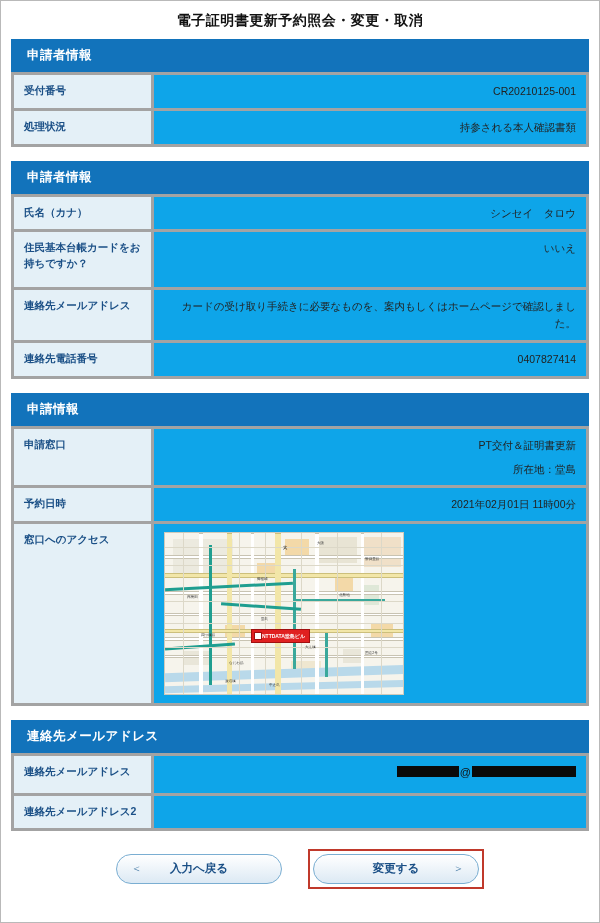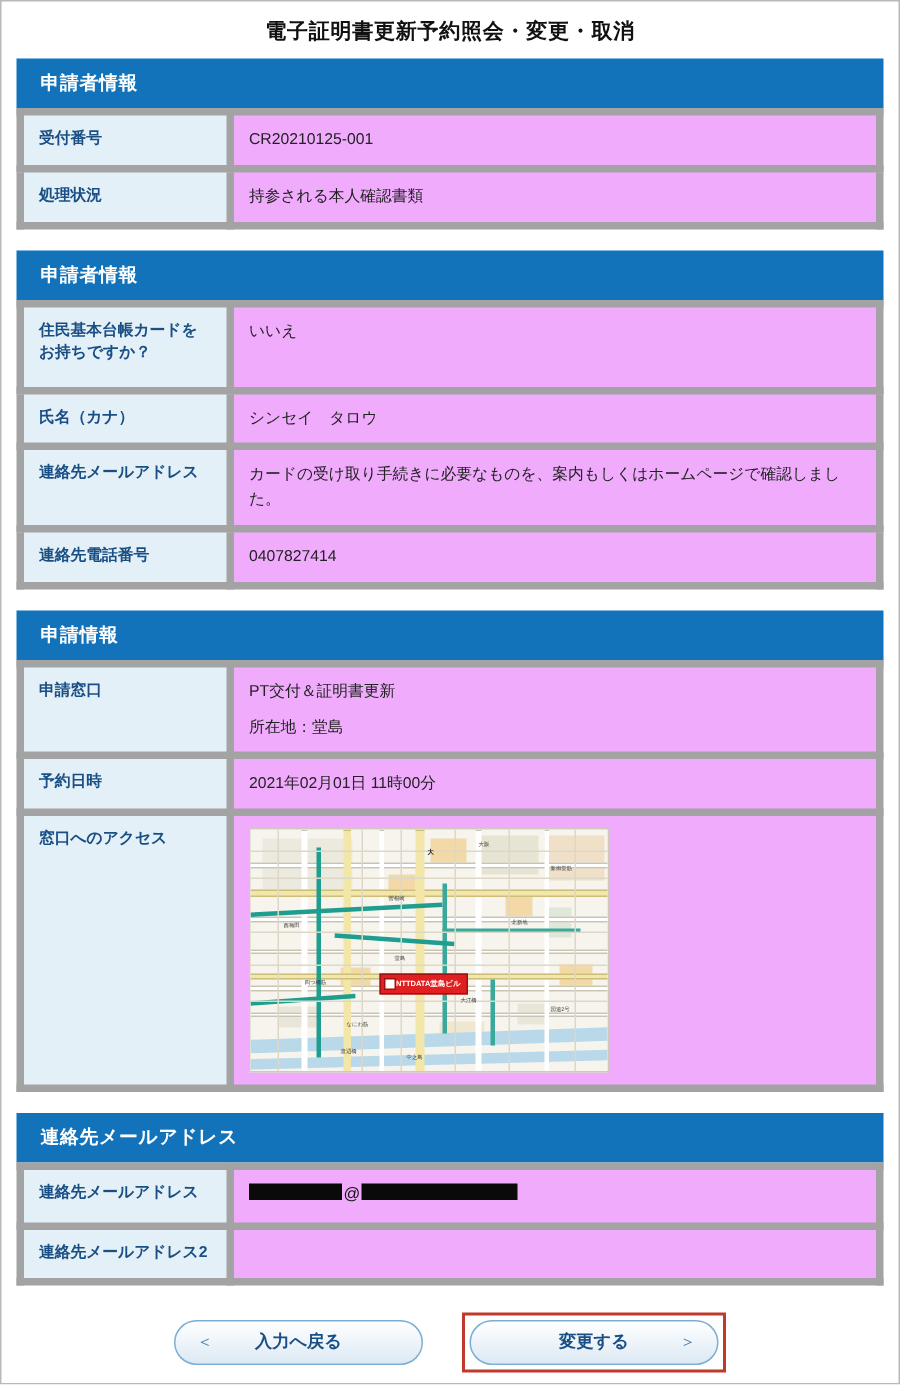"受付番号" table.kv td { border: 5px solid #a3a3a3 -> 3px solid #a3a3a3 }
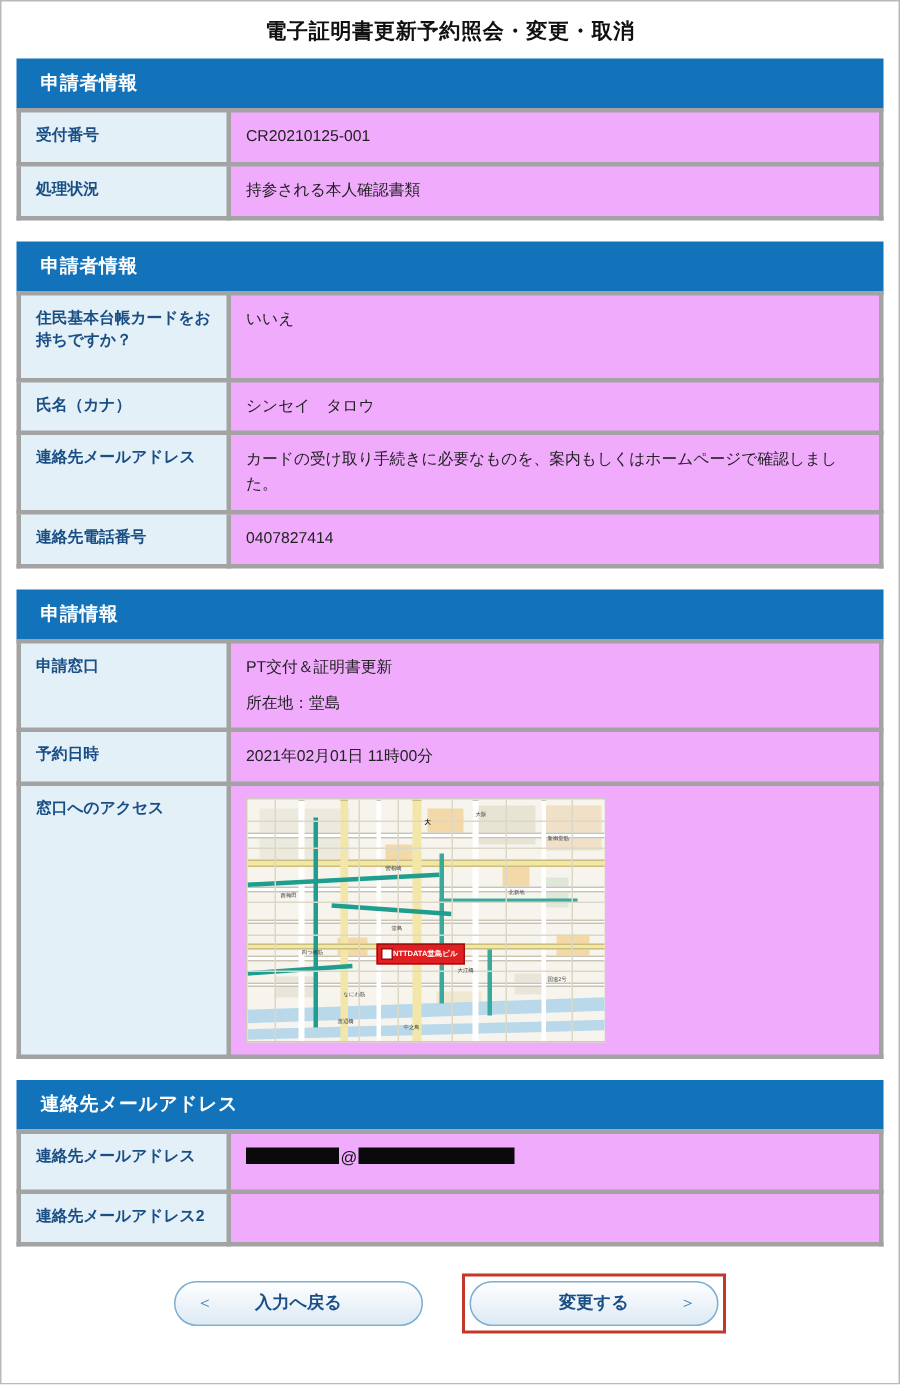"CR20210125-001" td.v { background: #f0abfc -> #0ea5e9; text-align: none -> right }
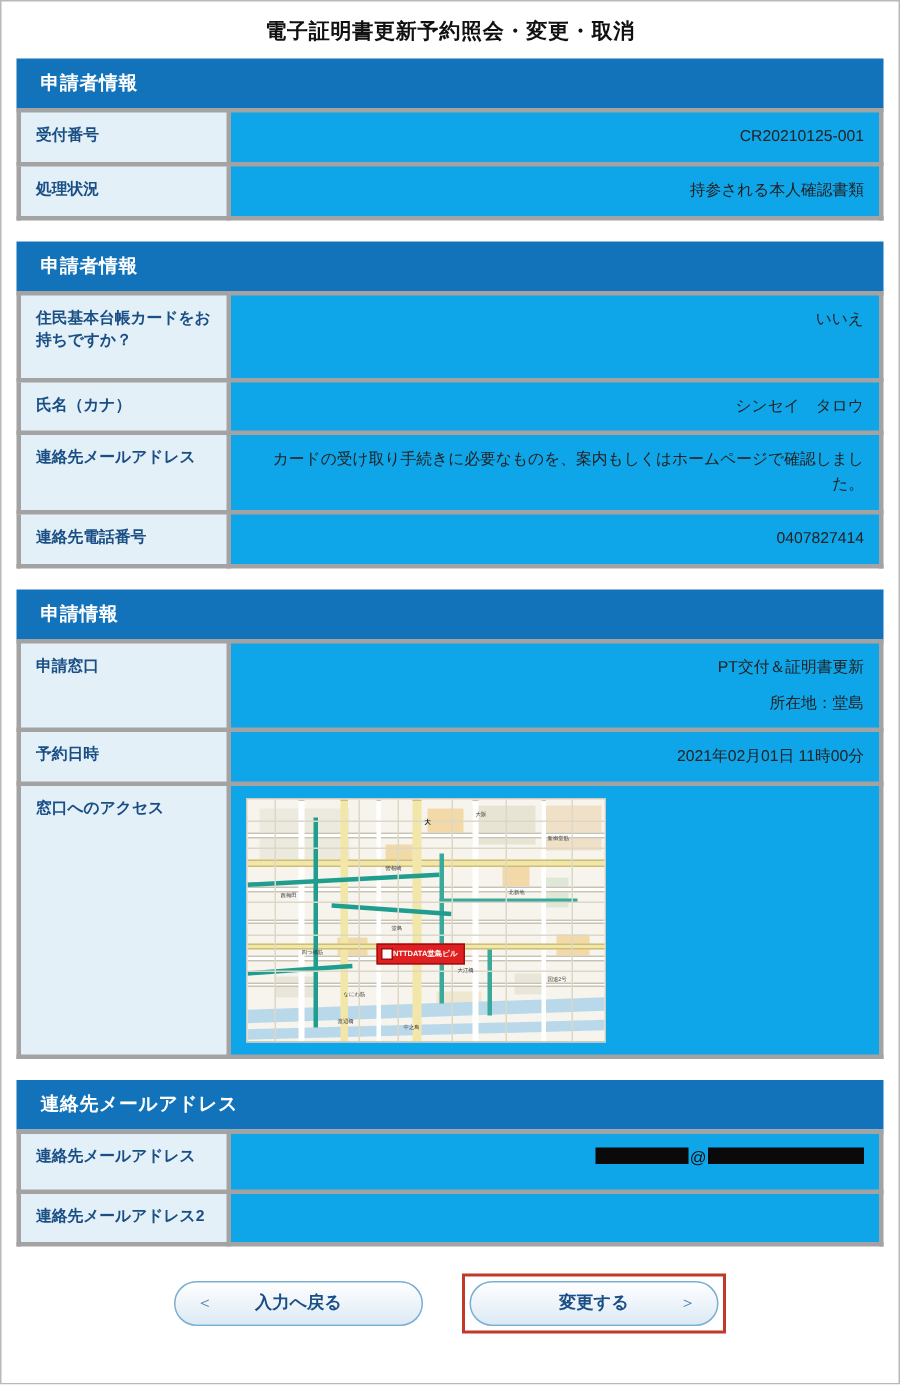"住民基本台帳カードをお持ちですか？" tr { order: before "氏名（カナ）" -> after "氏名（カナ）" }
